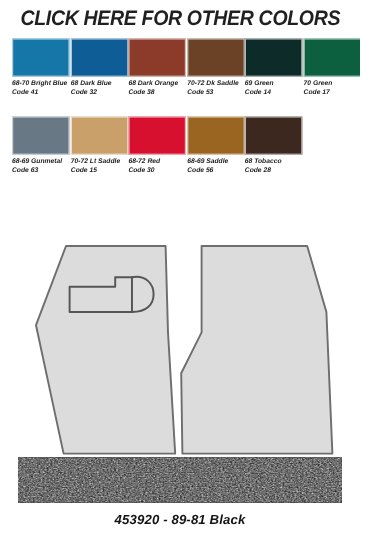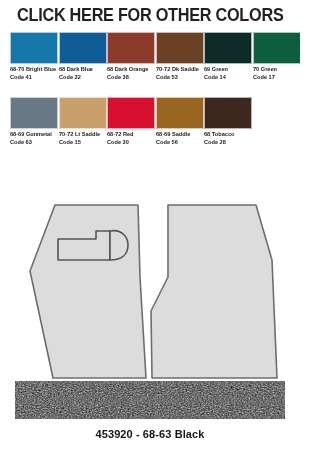"CLICK HERE FOR OTHER COLORS" .page { font-style: none -> italic }
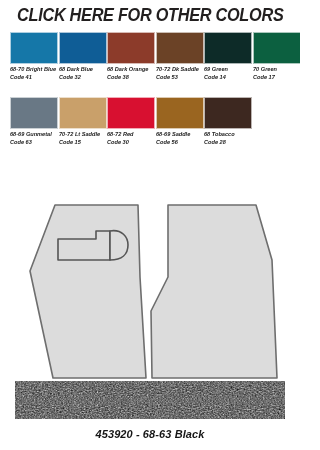"453920 - 68-63 Black" span.caption-text { text: 68-63 -> 89-81 }
